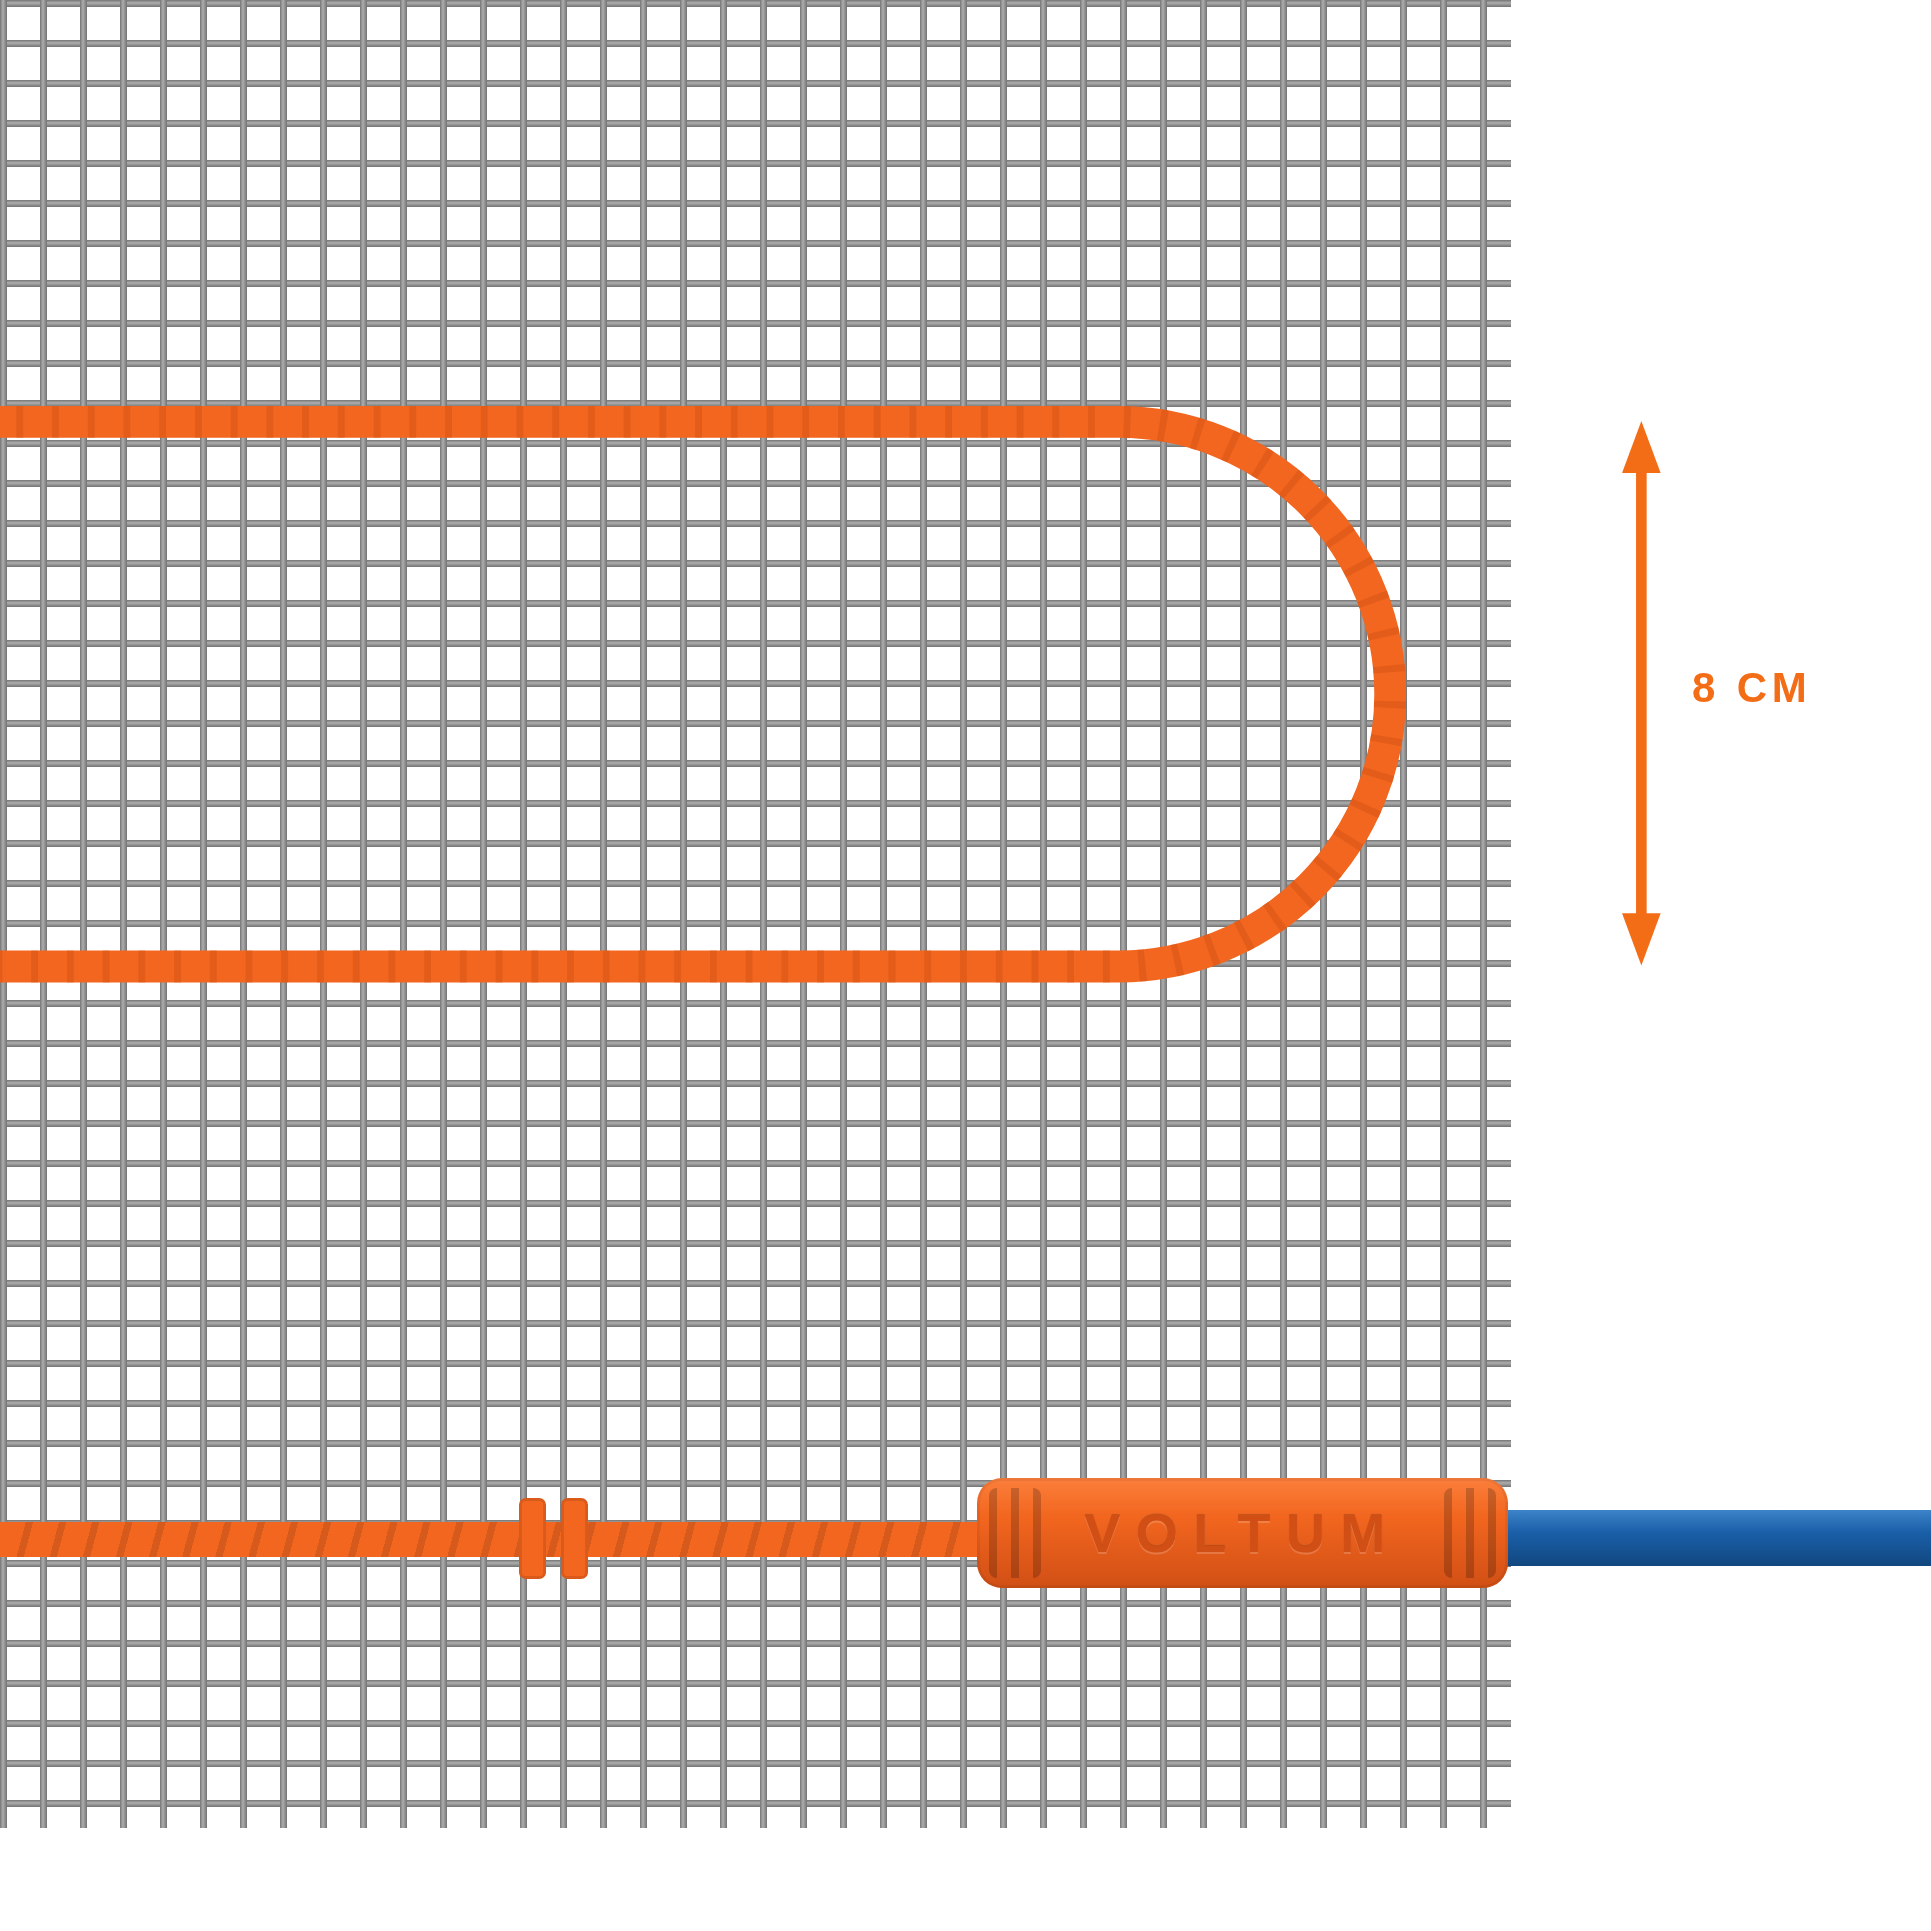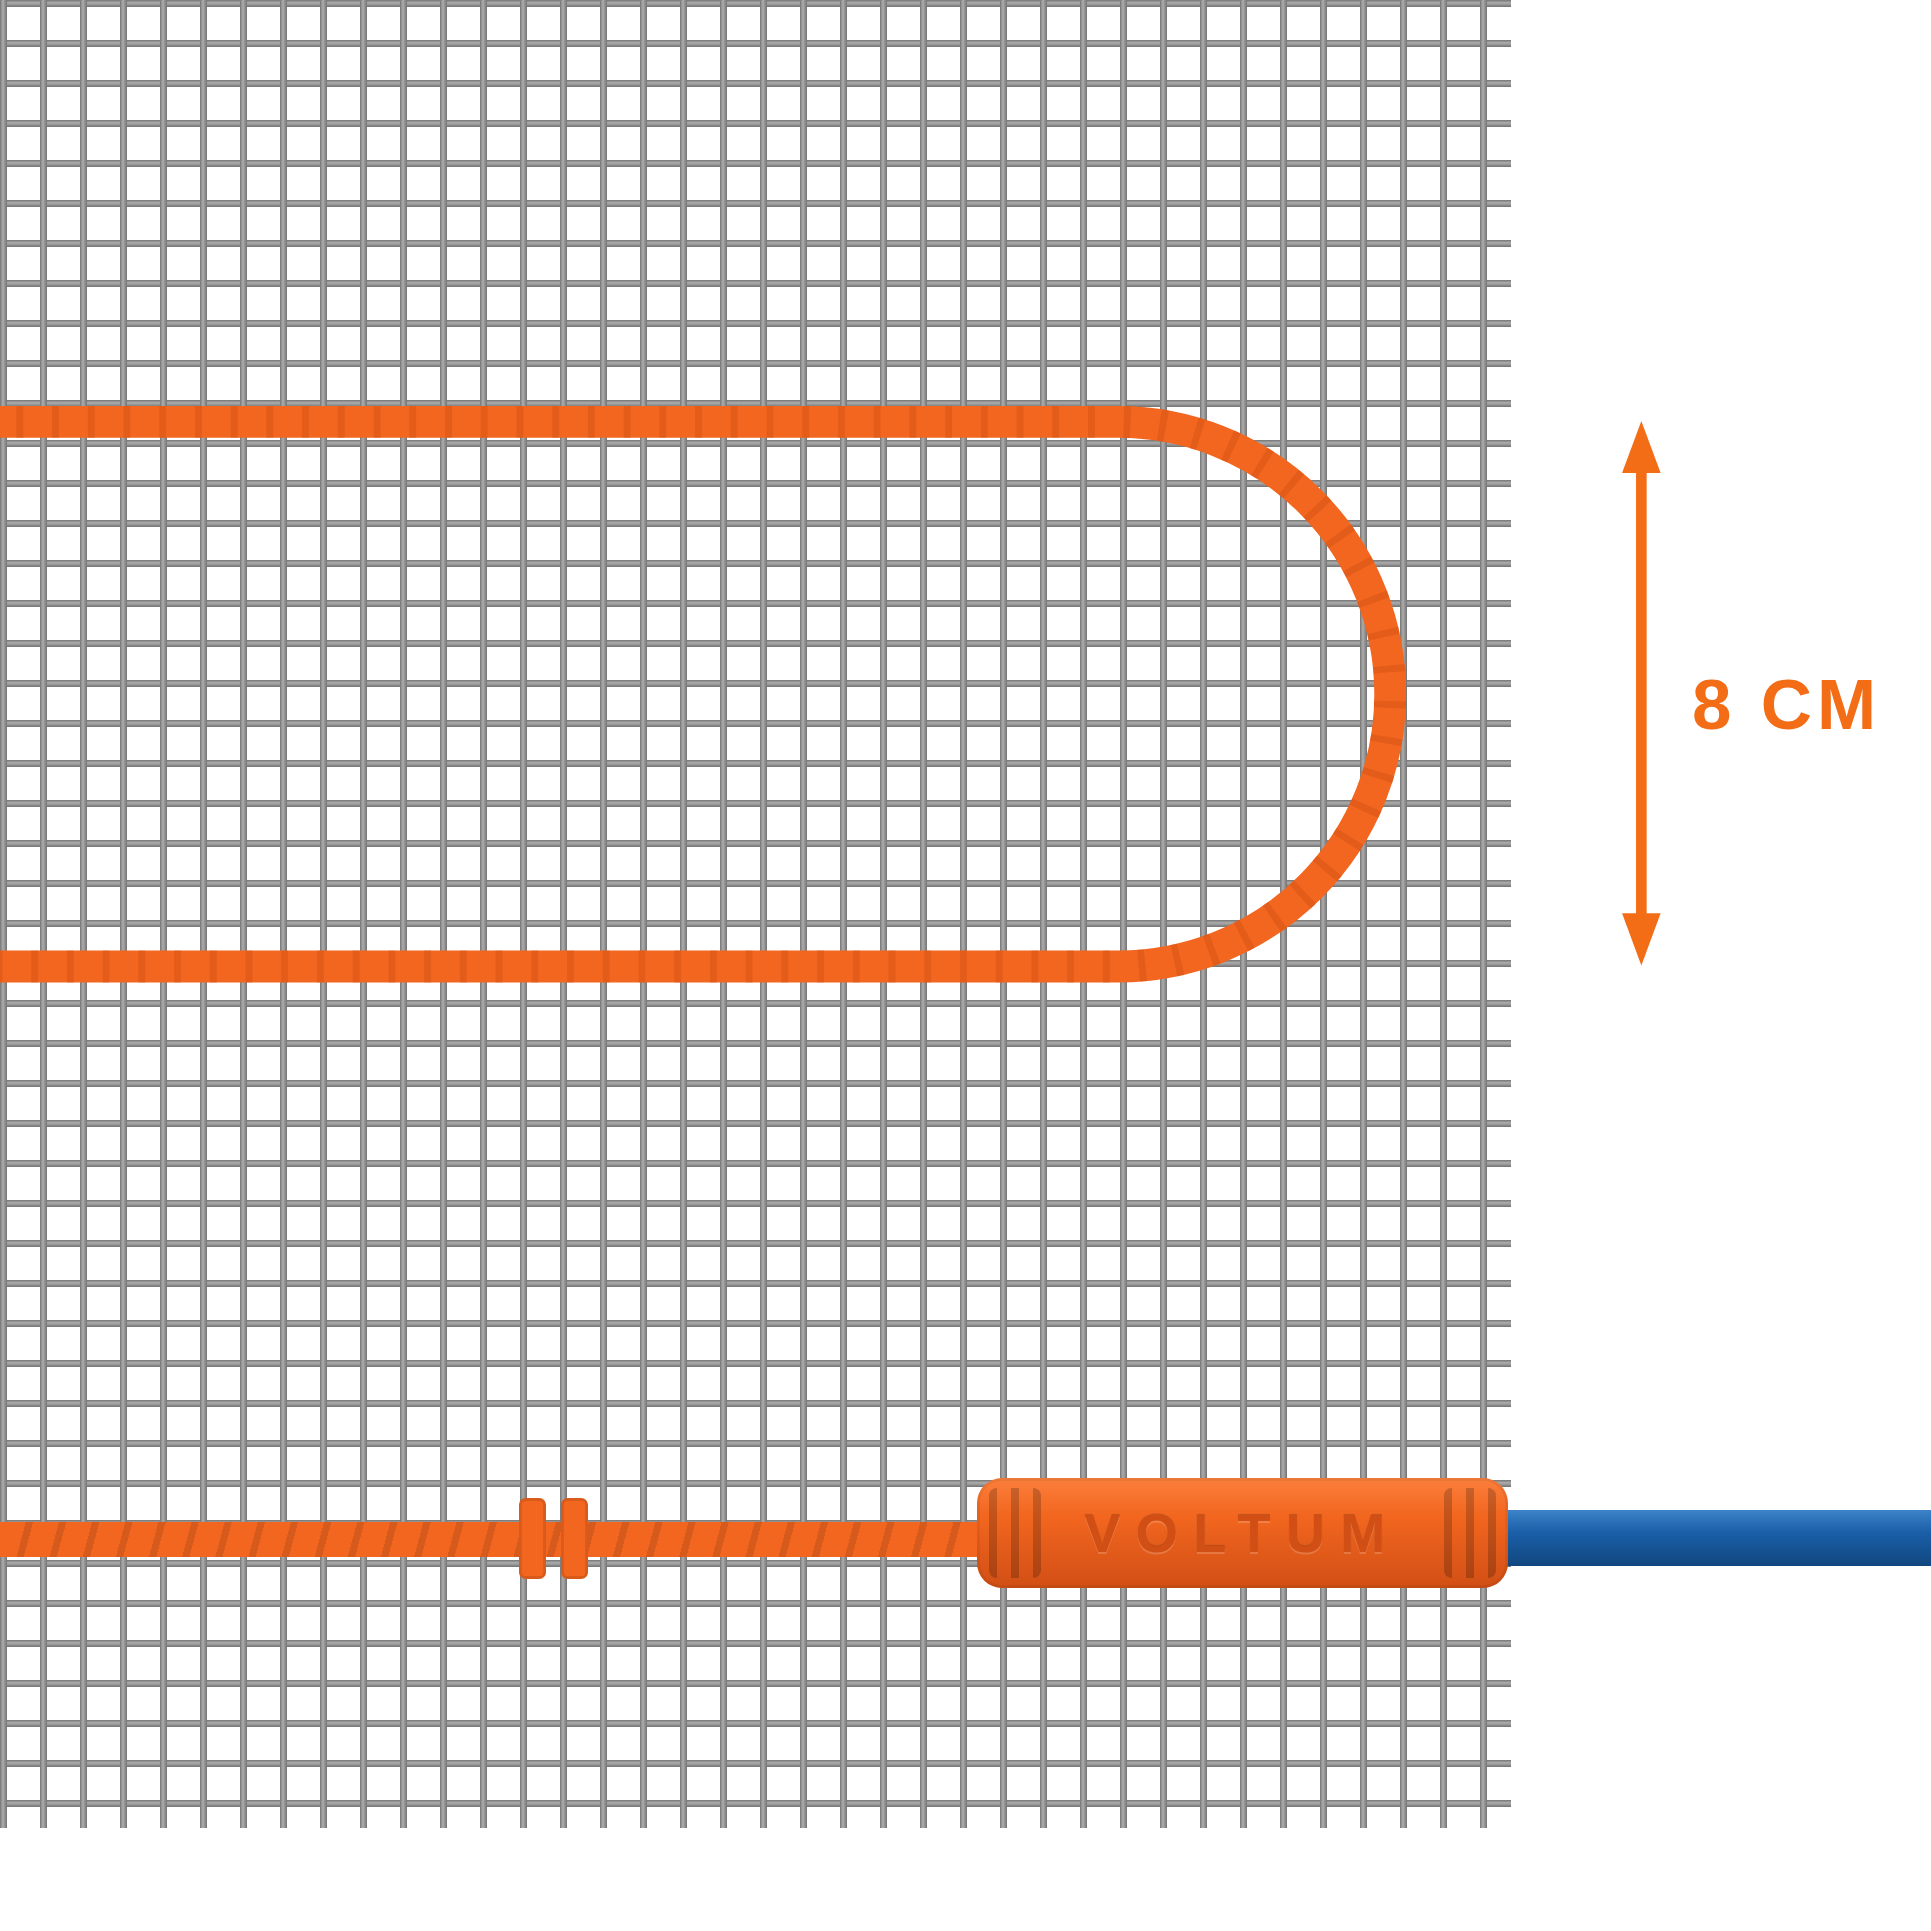"8 CM" .dim-label { font-size: 71px -> 42px }
